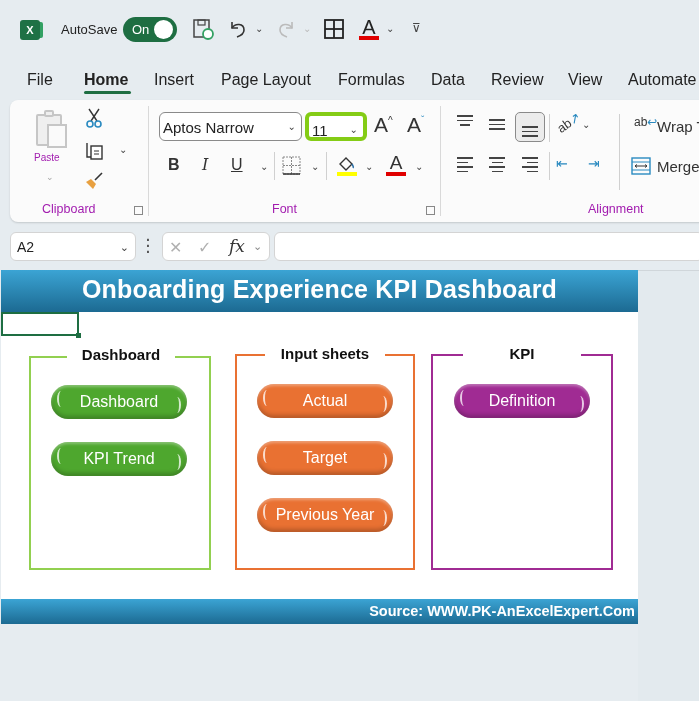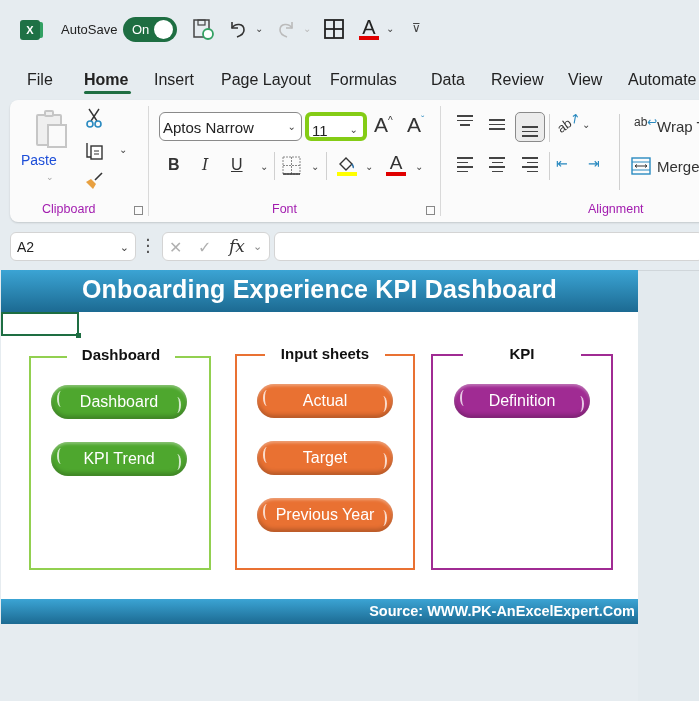"Formulas" span.tab { left: 330px -> 338px }
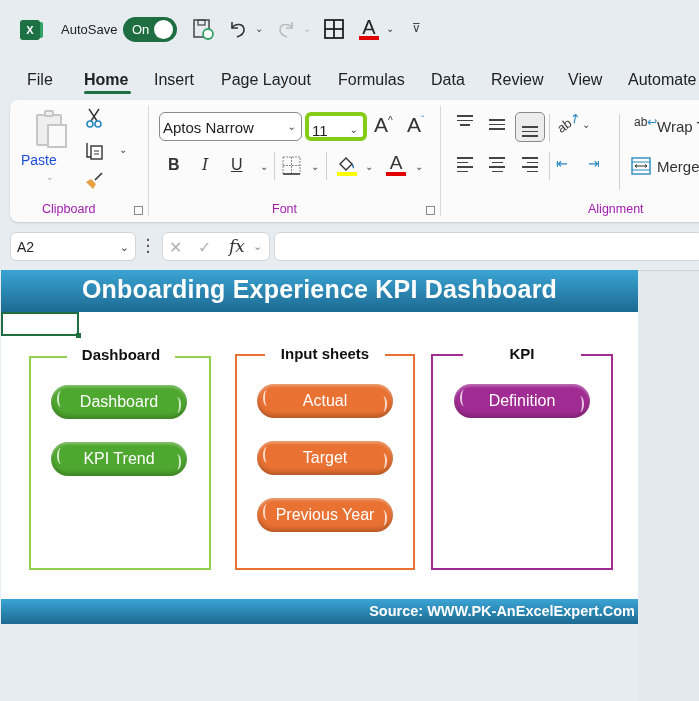"Paste" .paste-label { color: #1d4ed8 -> #a21caf; font-size: 14px -> 10px; left: 11px -> 24px }
